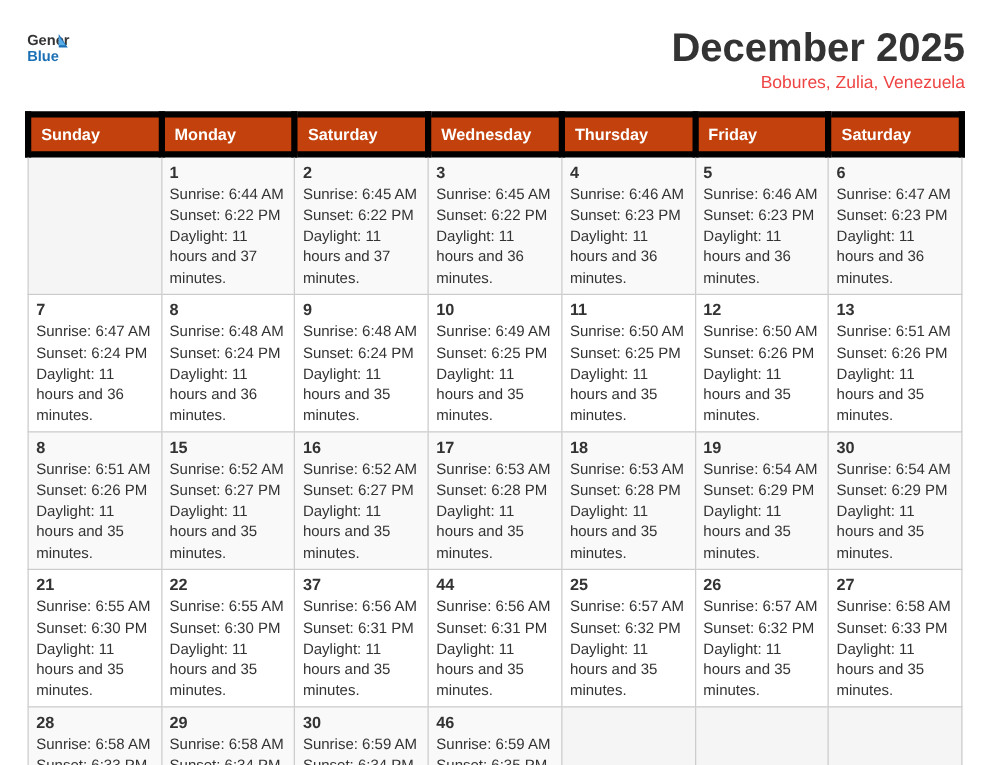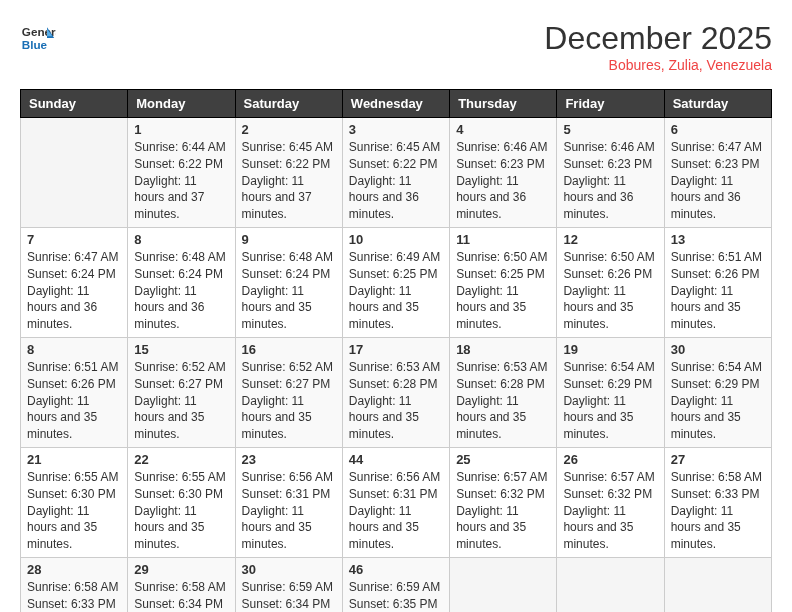"December 2025" .month-year { font-weight: normal -> bold }
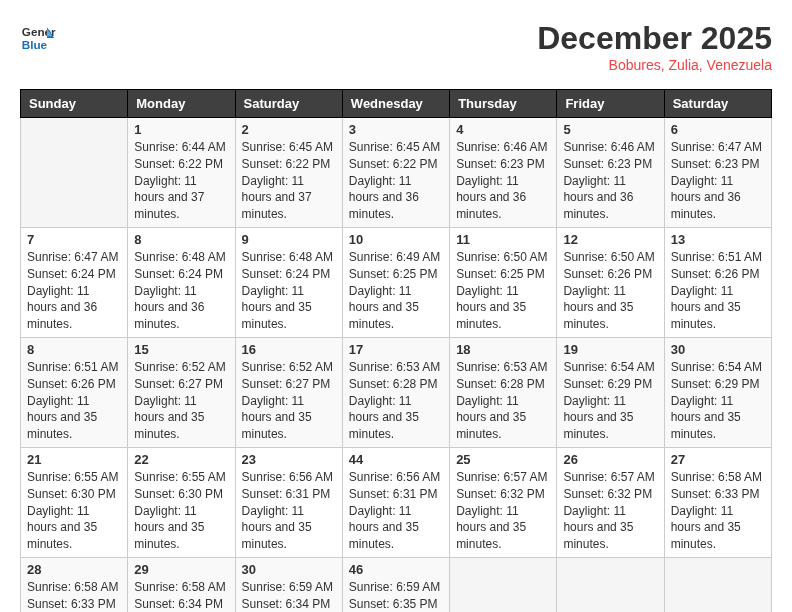"Sunday" .calendar-table thead tr th { background: #404040 -> #c2410c; border: 1px solid #000000 -> 5px solid #000000 }
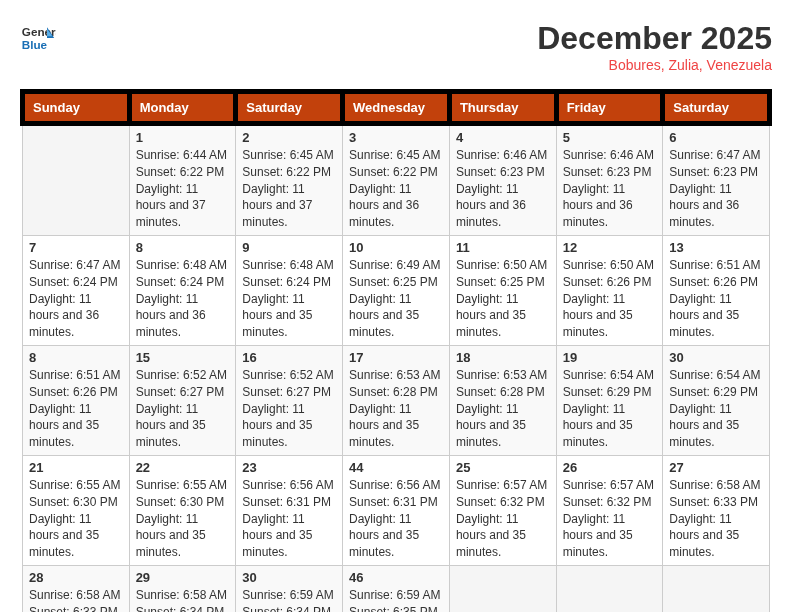"23" div.day-number { text: 23 -> 37 }
